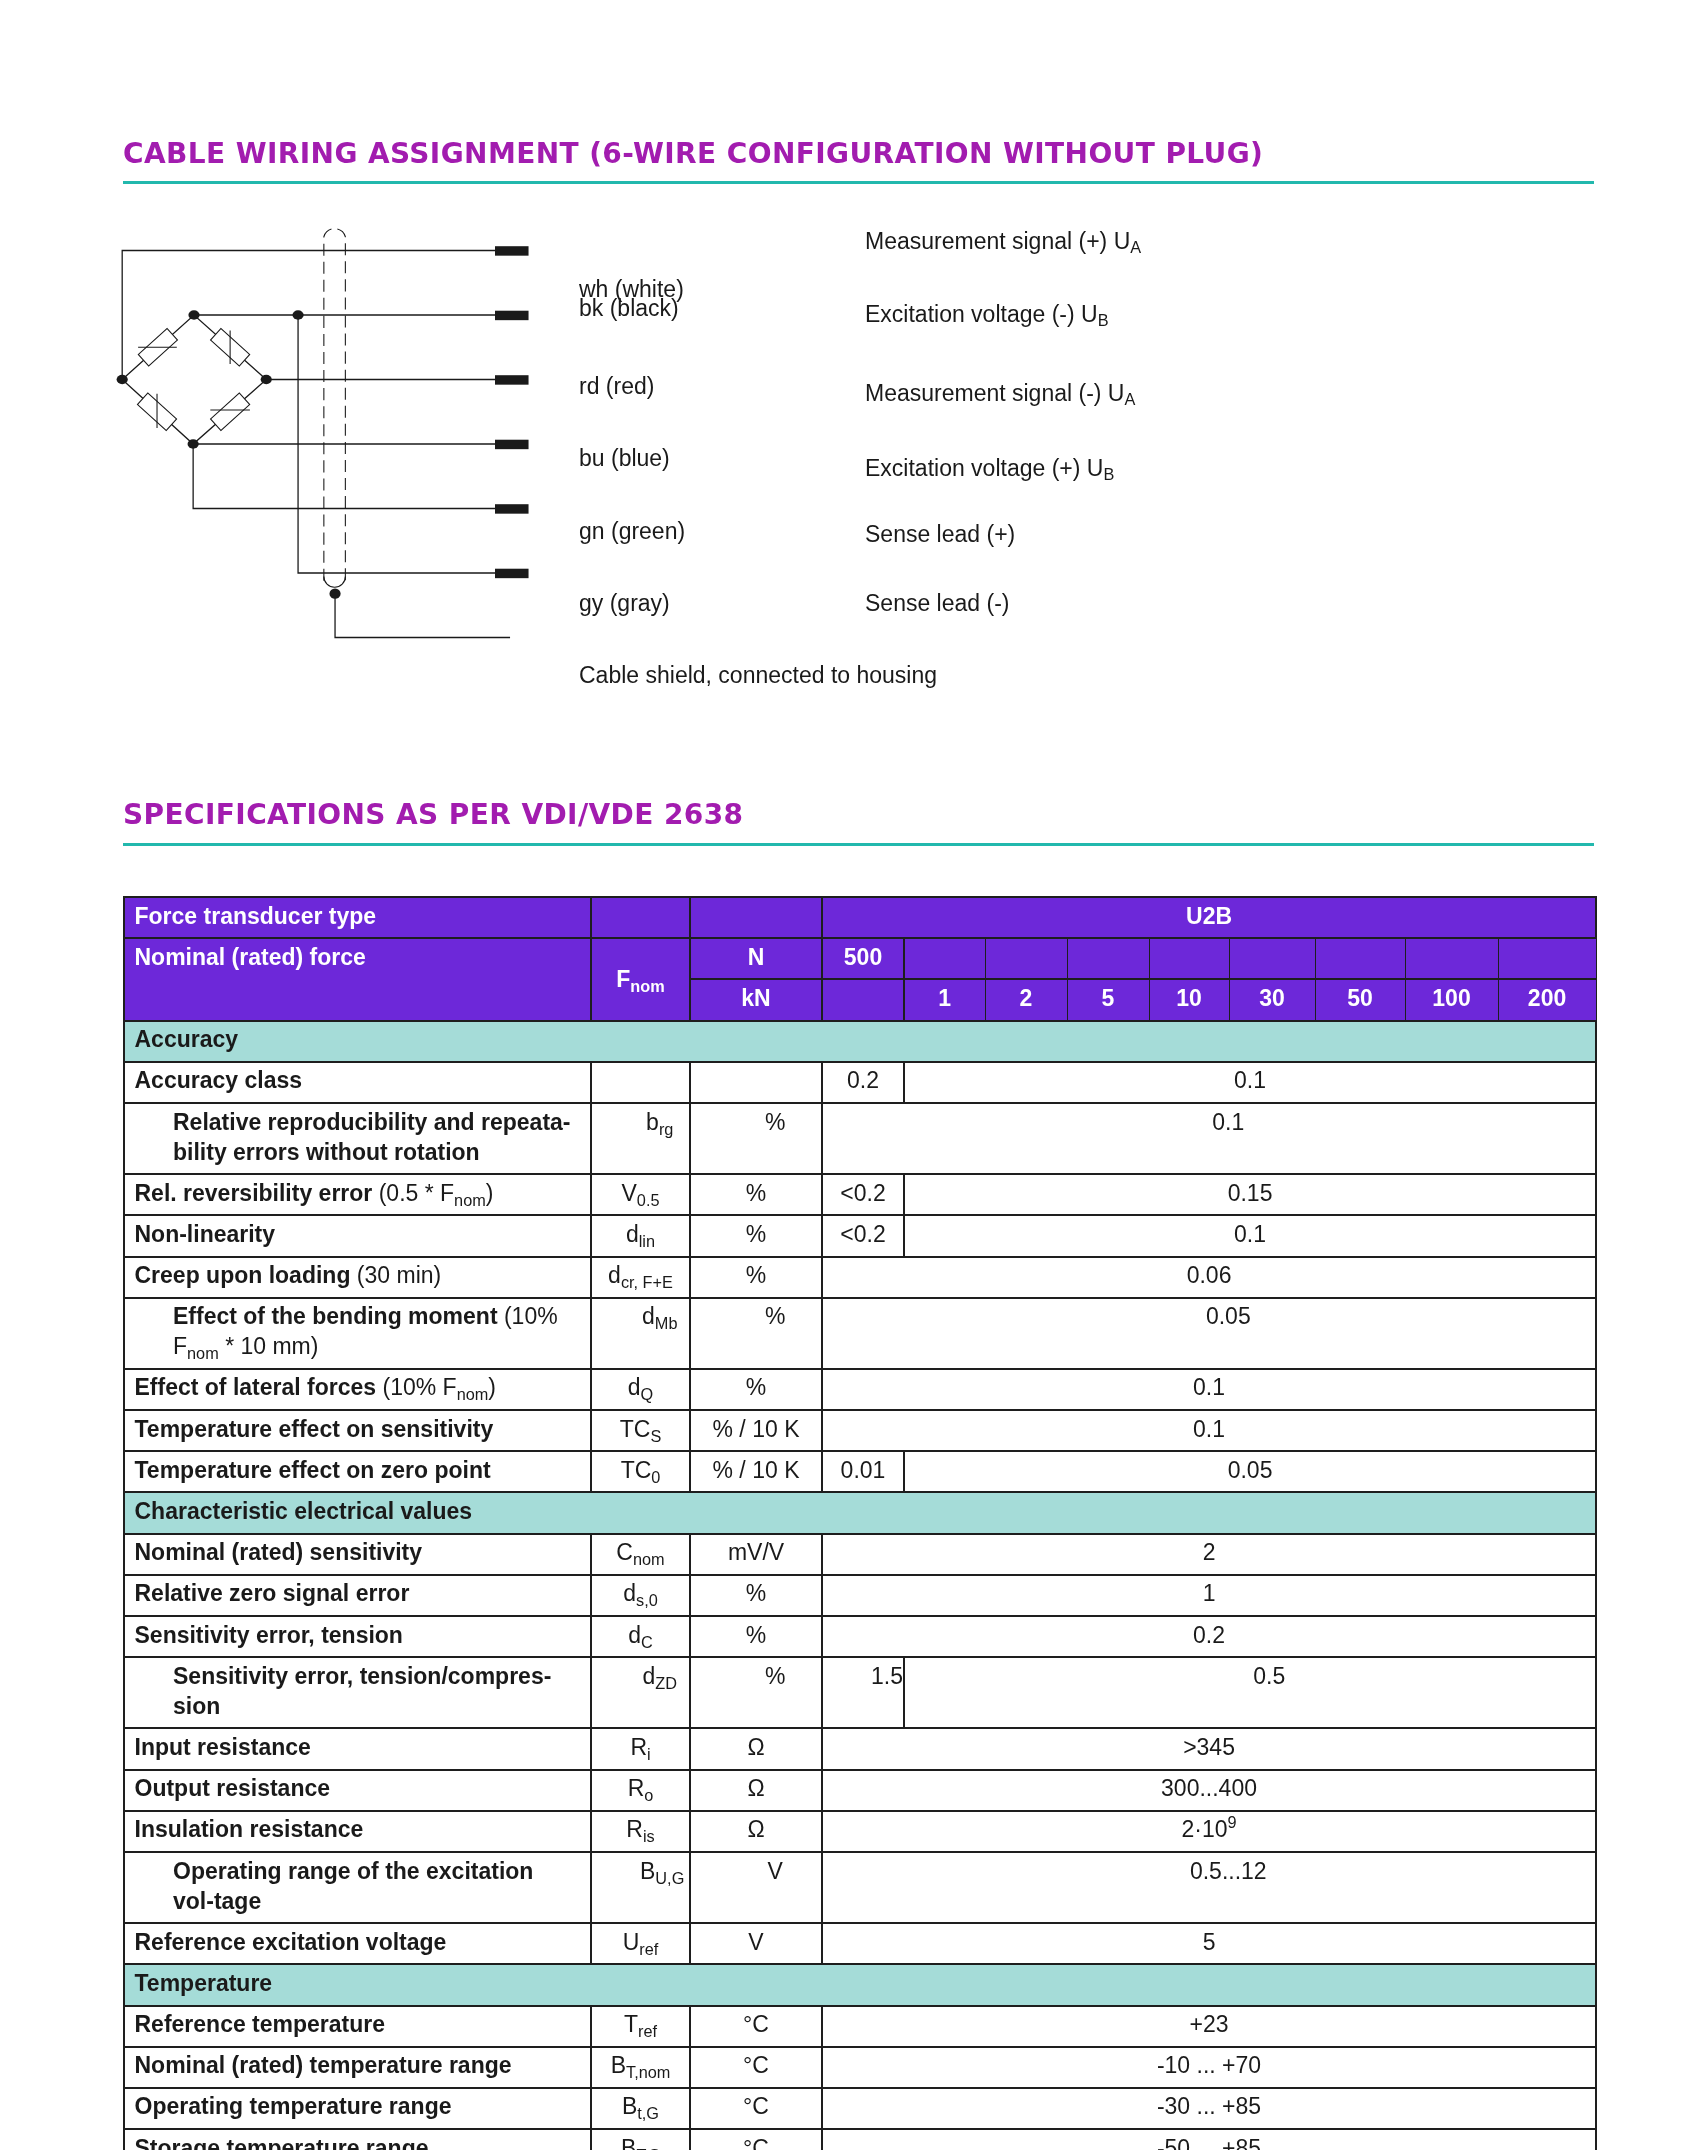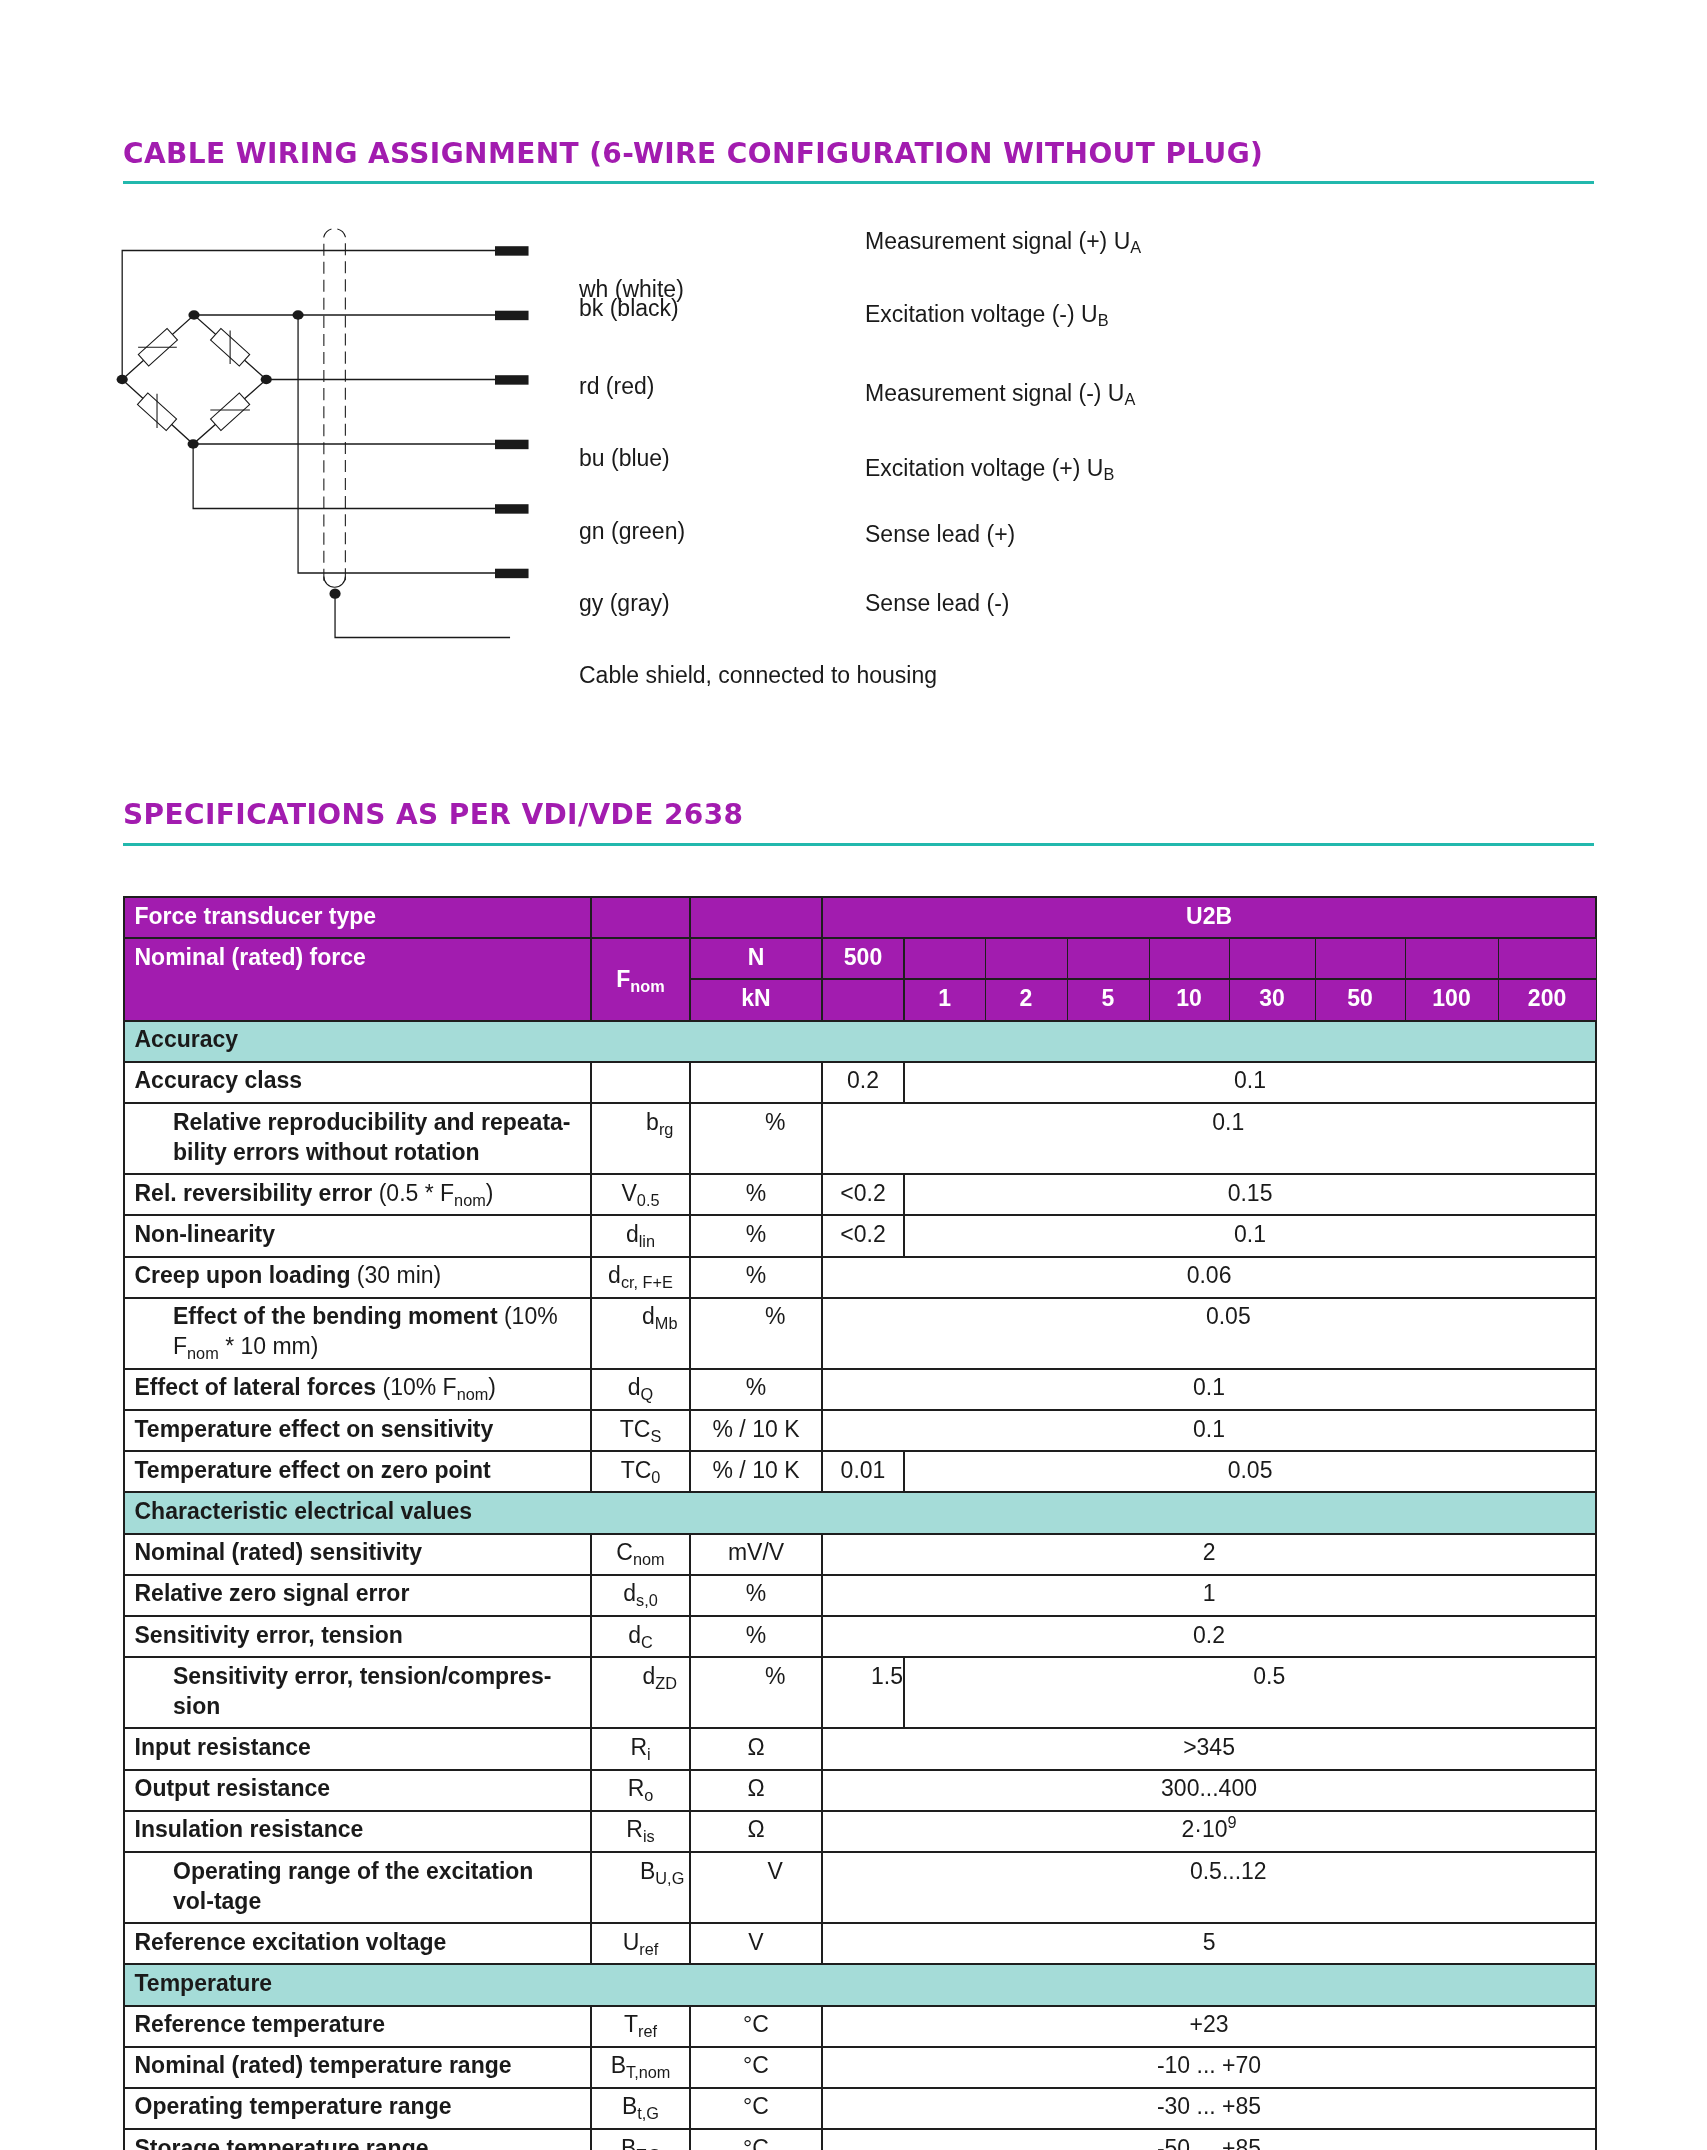"Force transducer type" #spec tr.hdr td { background: #a21caf -> #6d28d9 }
